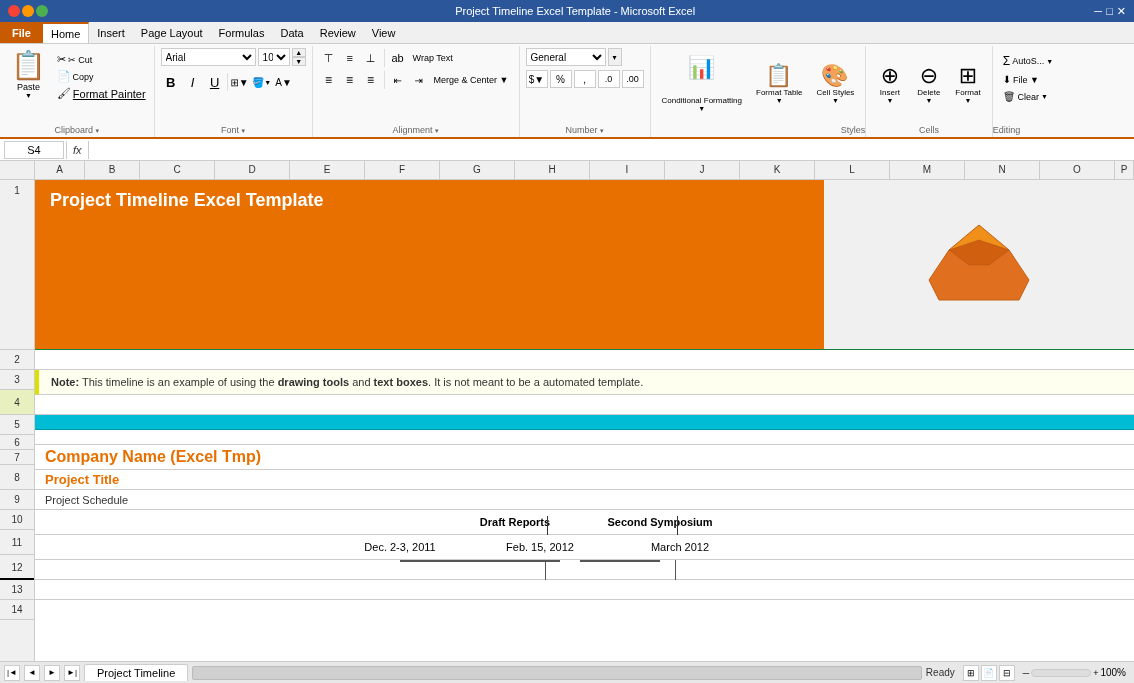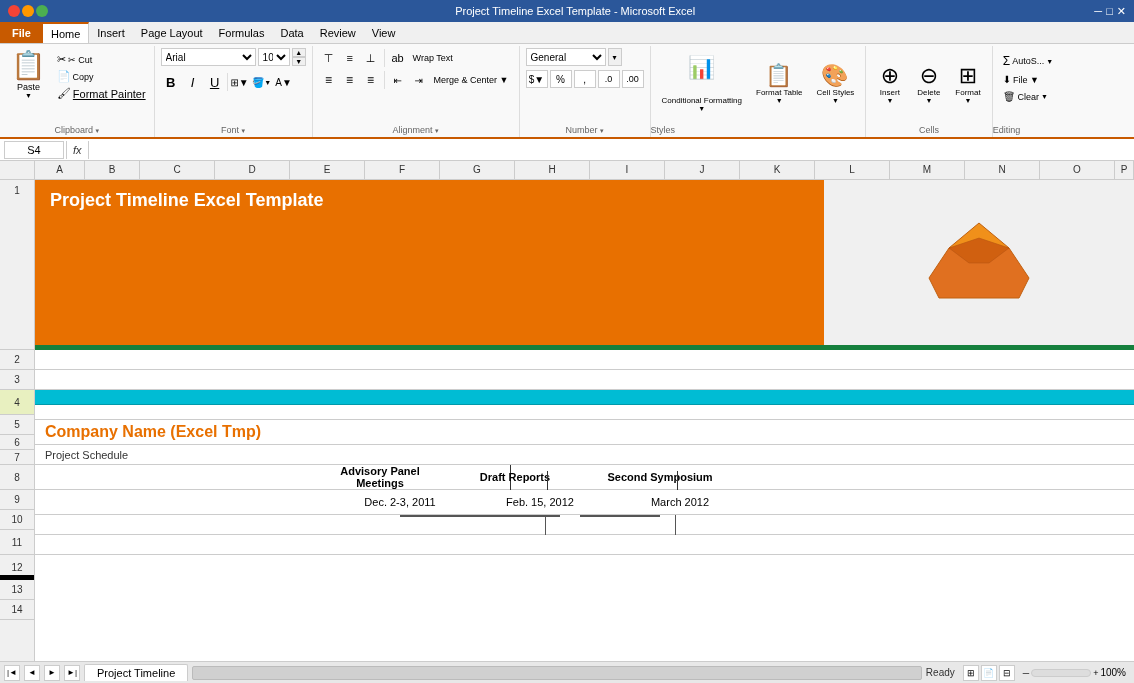"Styles" div { text-align: left -> right }
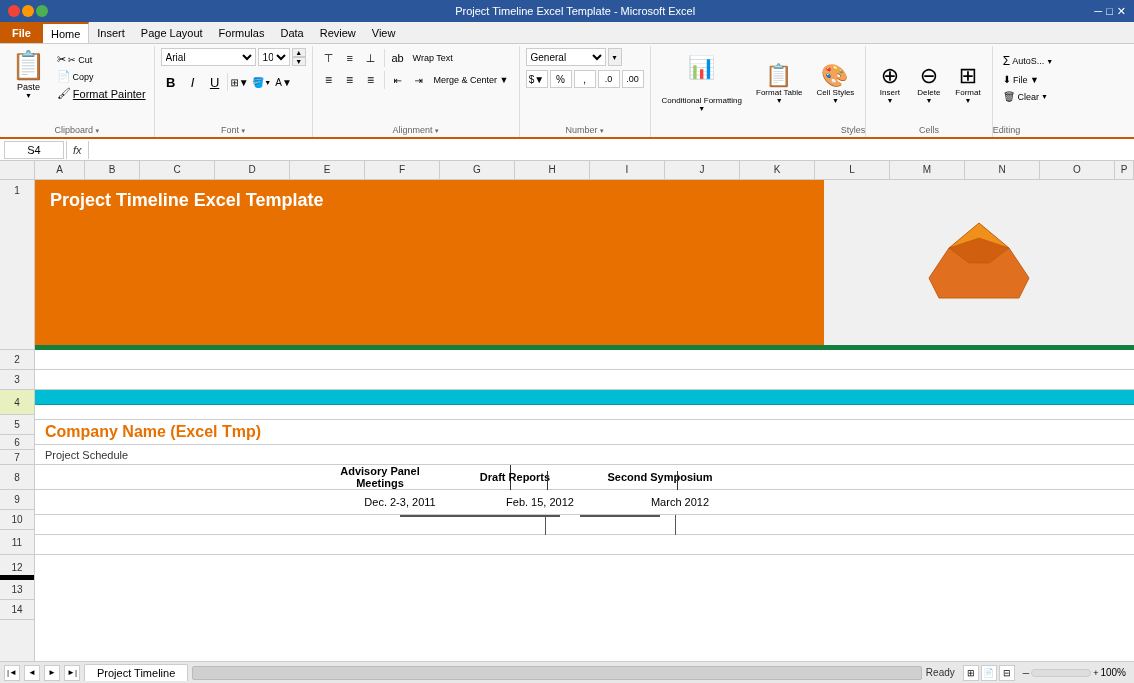"Project Timeline Excel Template" div { border-bottom: 5px solid #15803d -> 1px solid #15803d }
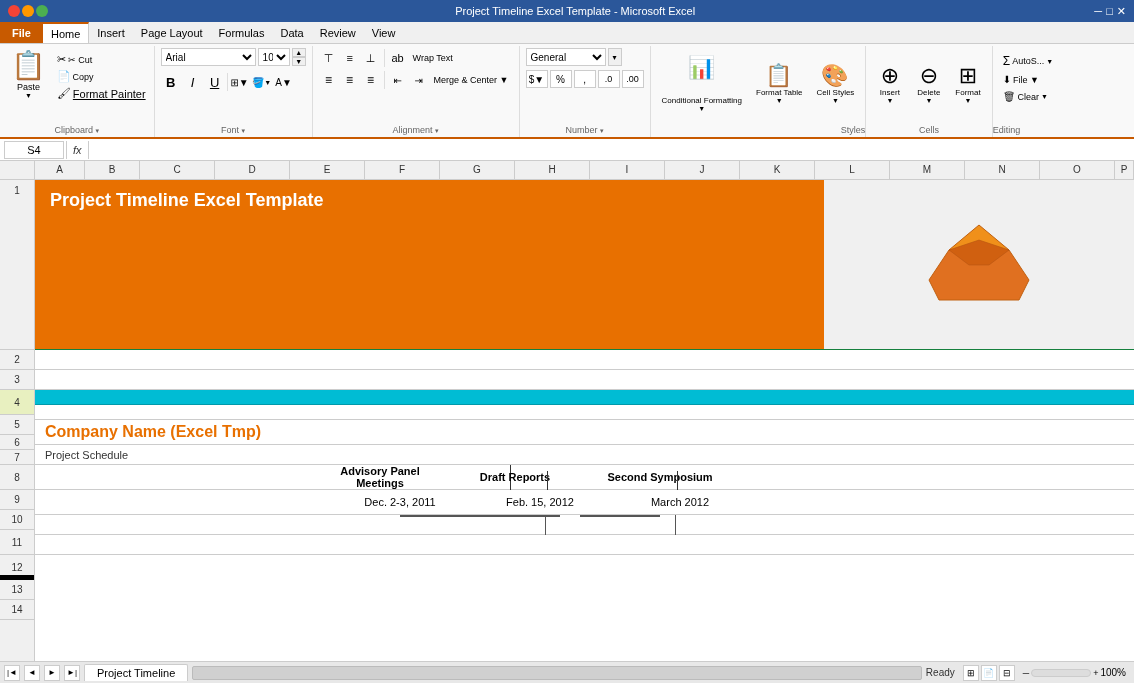"Note: This timeline is an" div { html: none -> <div> <span> <strong>Note:</strong> This timeline is an example of using the <strong>drawing tools</strong> and <strong>text boxes</strong>. It is not meant to be a automated template. </span> </div> }
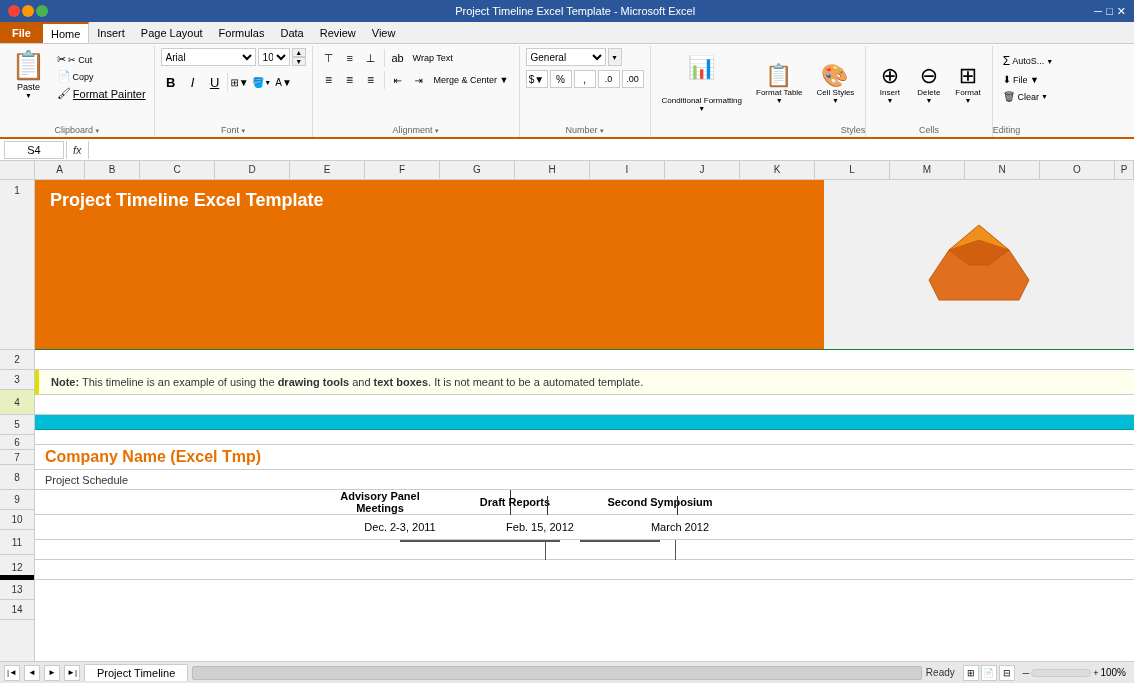"Project Title" div { html: none -> <div> <span>Project Title</span> </div> }
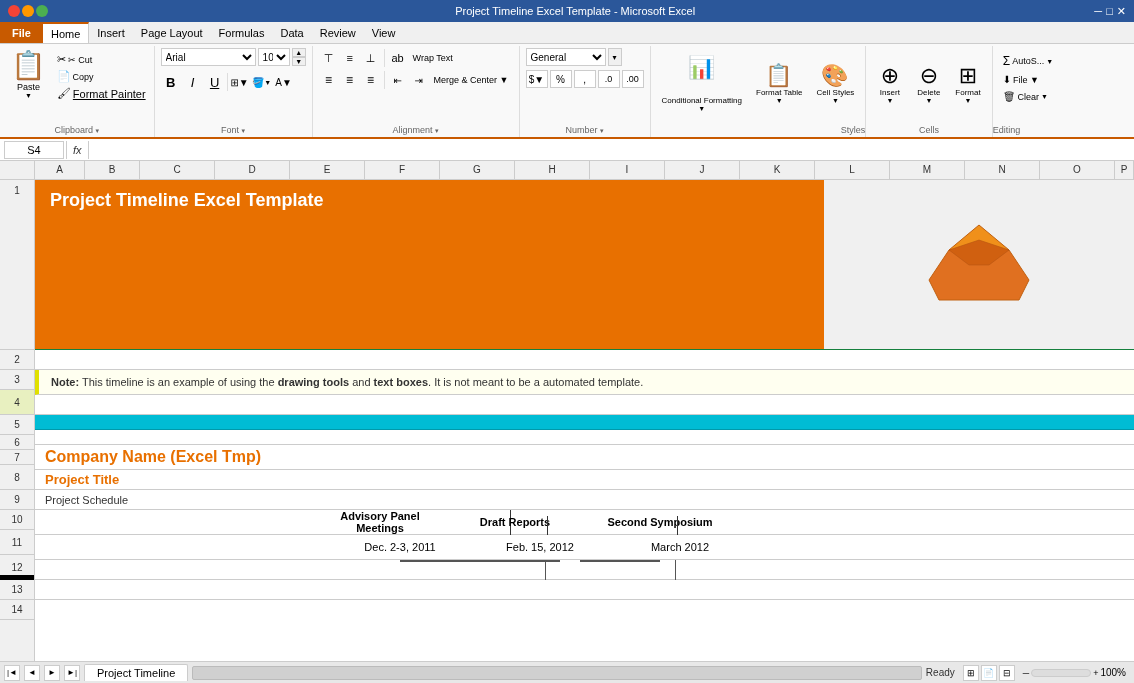"Advisory Panel Meetings" div { html: <div> <div>Advisory Panel Meetings</div> <div></div> </div> -> none }
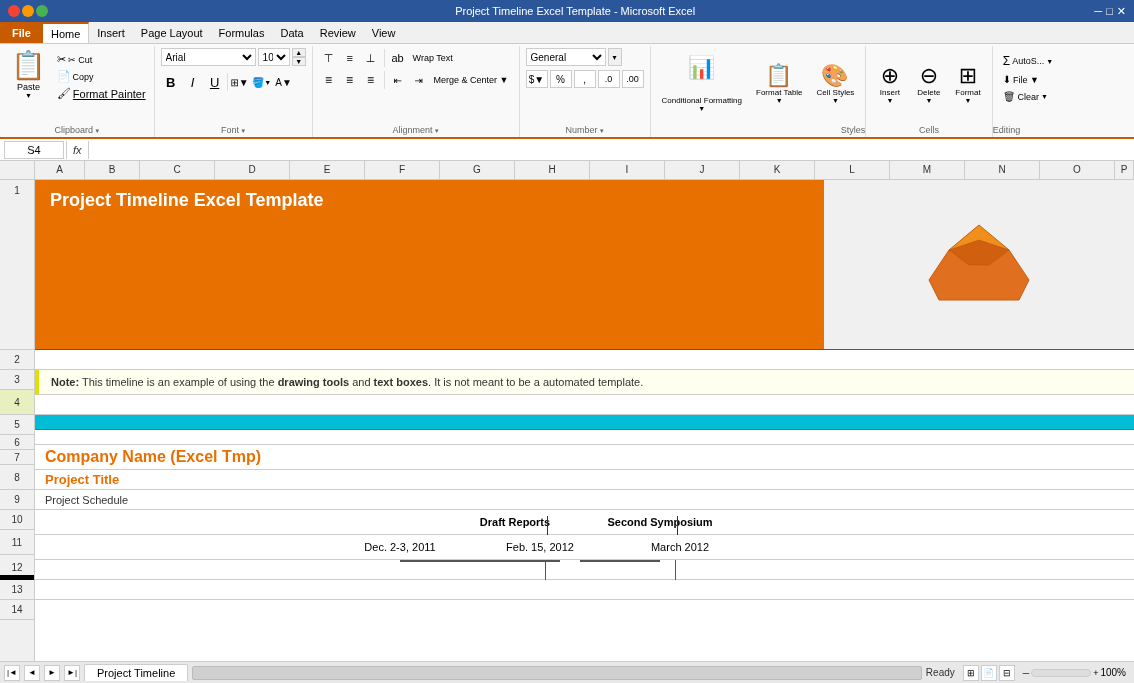"12" div { border-bottom: 5px solid #000000 -> 2px solid #000000 }
